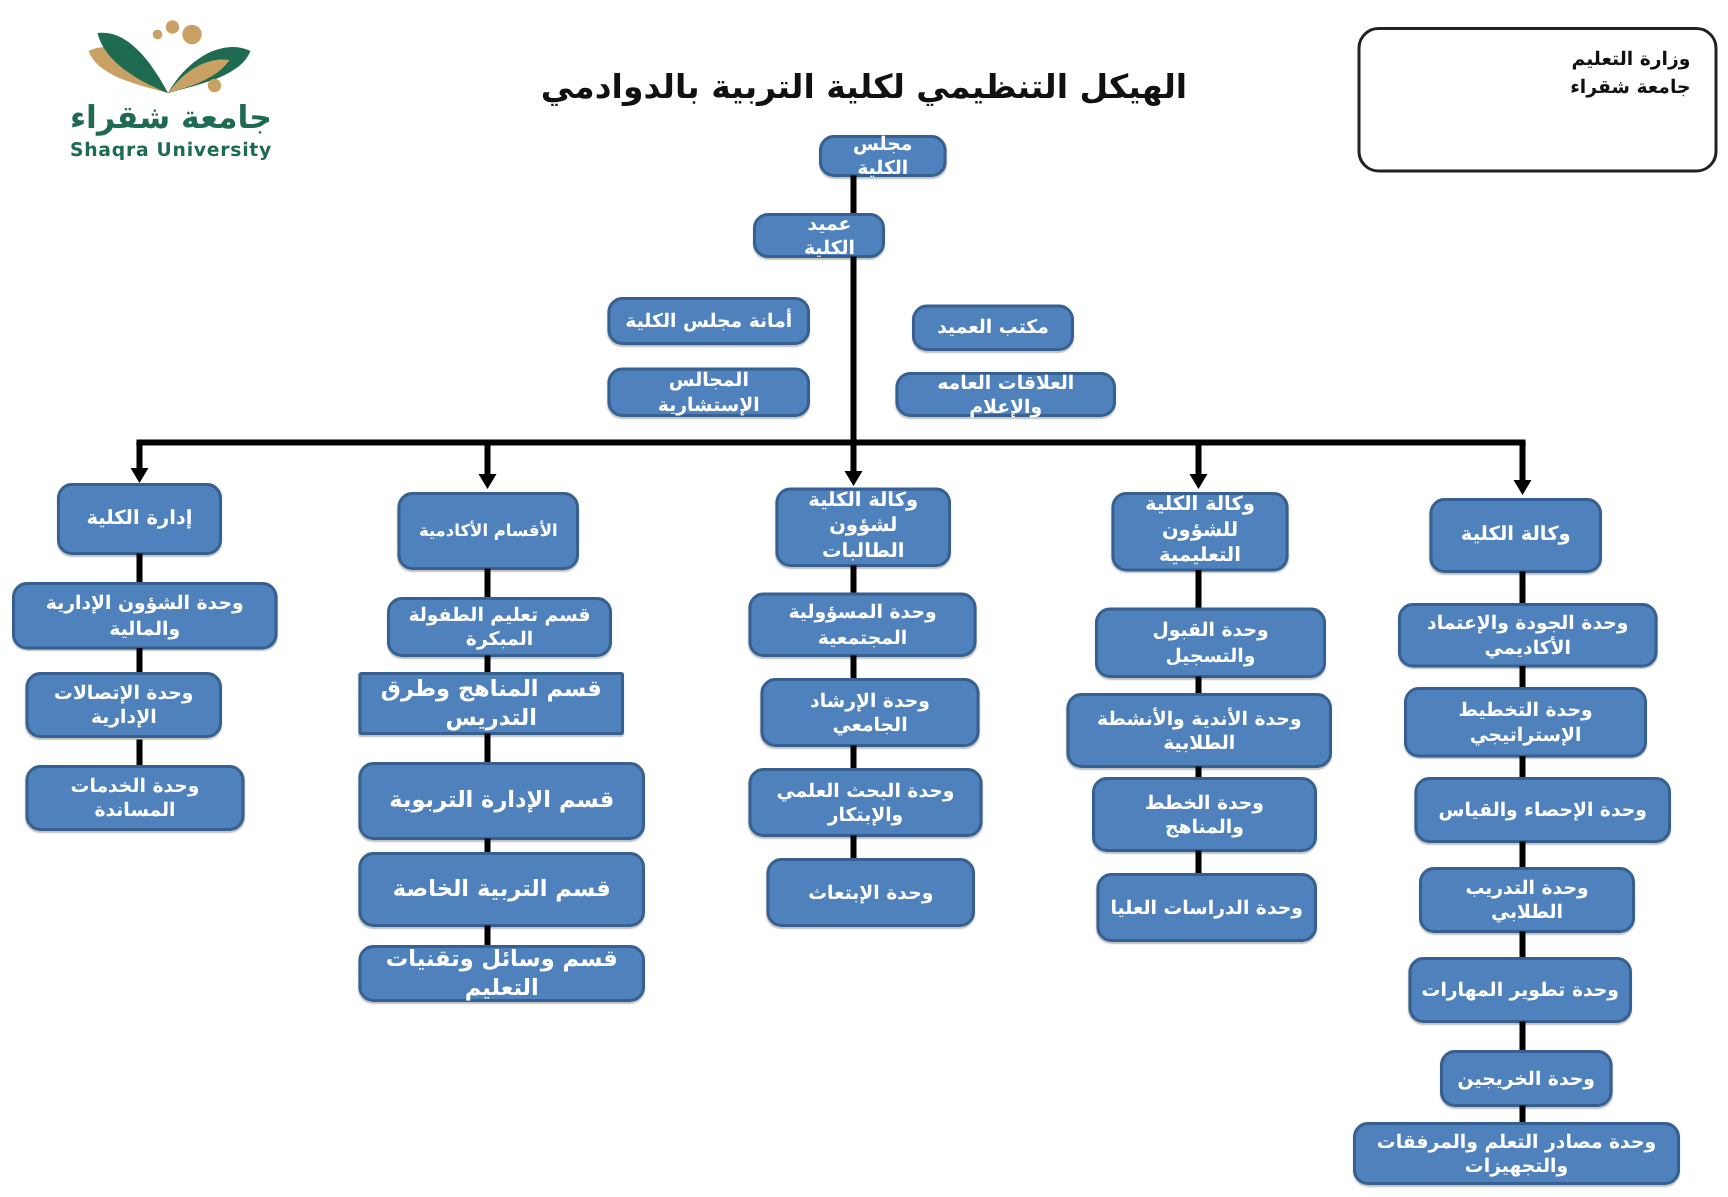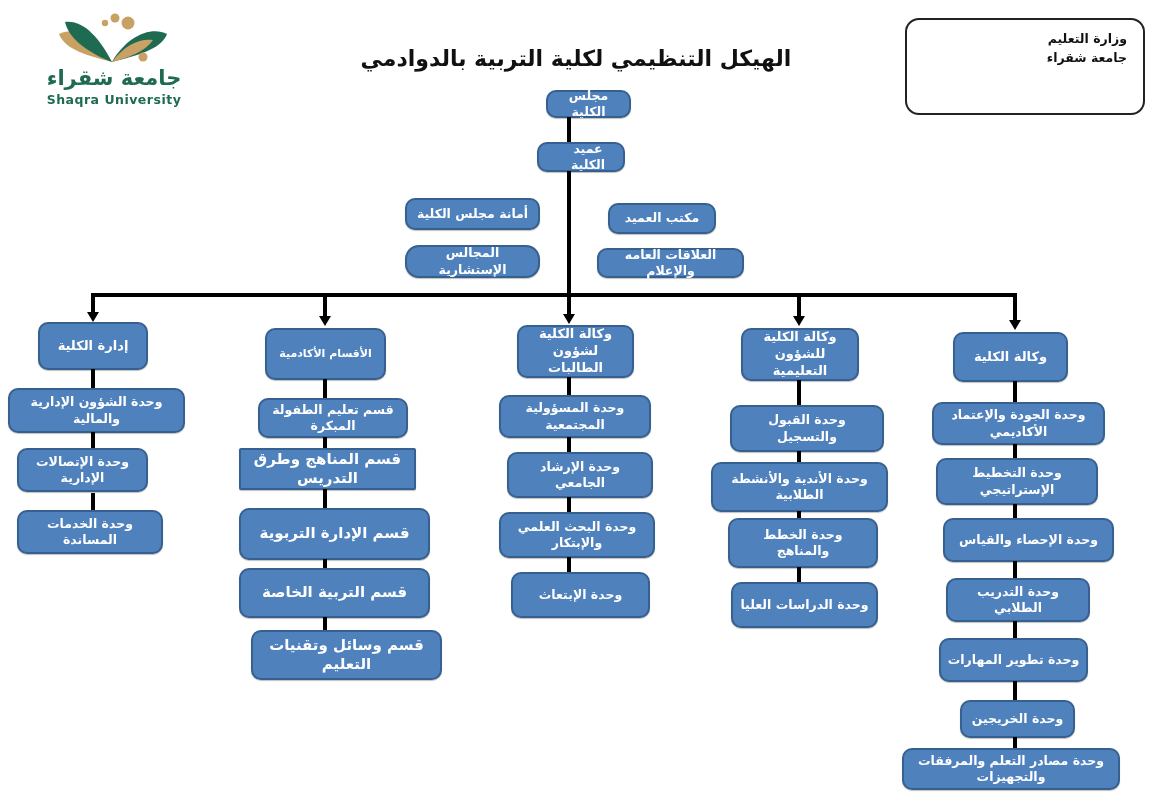"عميد الكلية" div.node { left: 537px -> 502px }
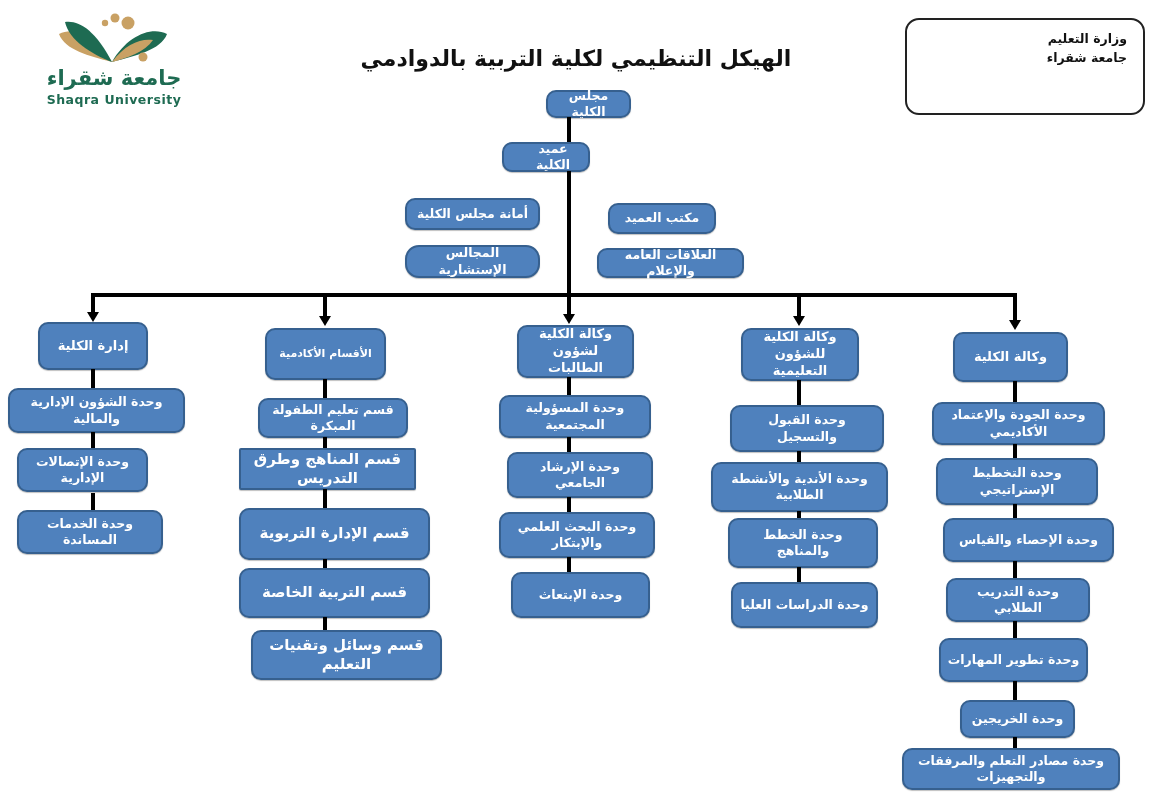"المجالس الإستشارية" div.node { border-radius: 14px -> none }
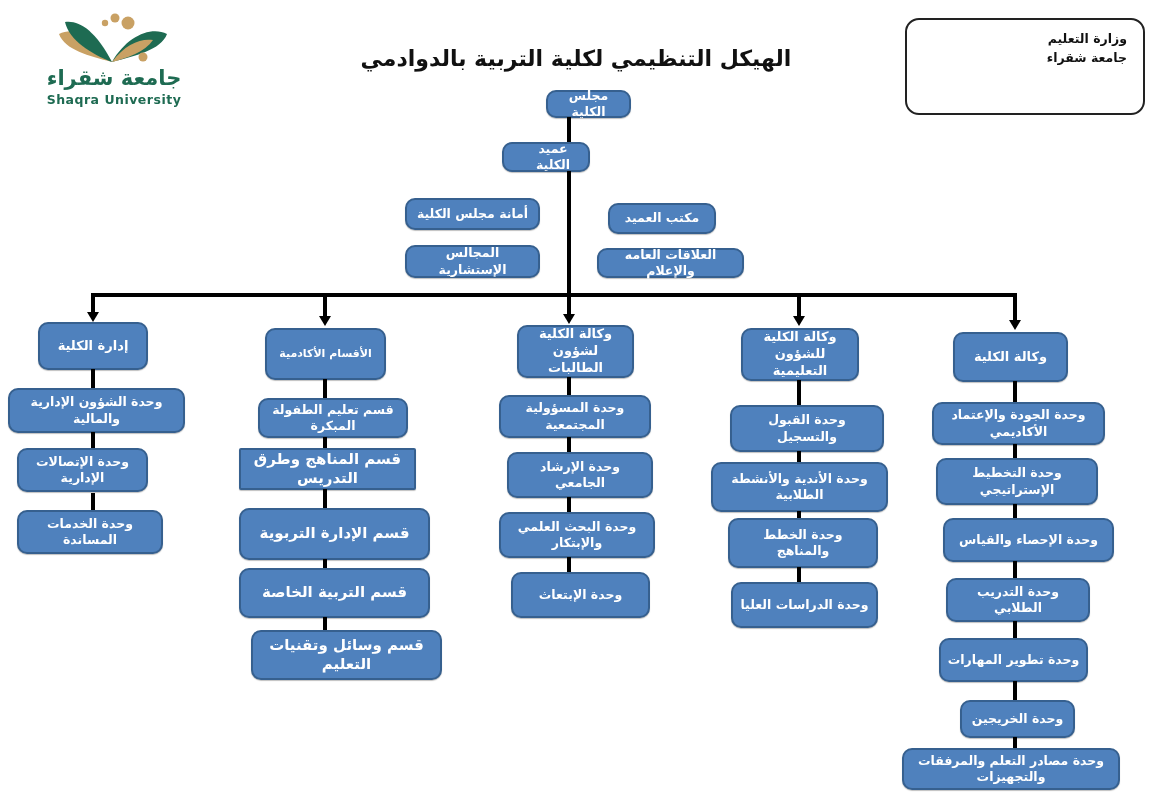"قسم وسائل وتقنيات التعليم" div.node { height: 50px -> 38px; margin-left: 12px -> none }
